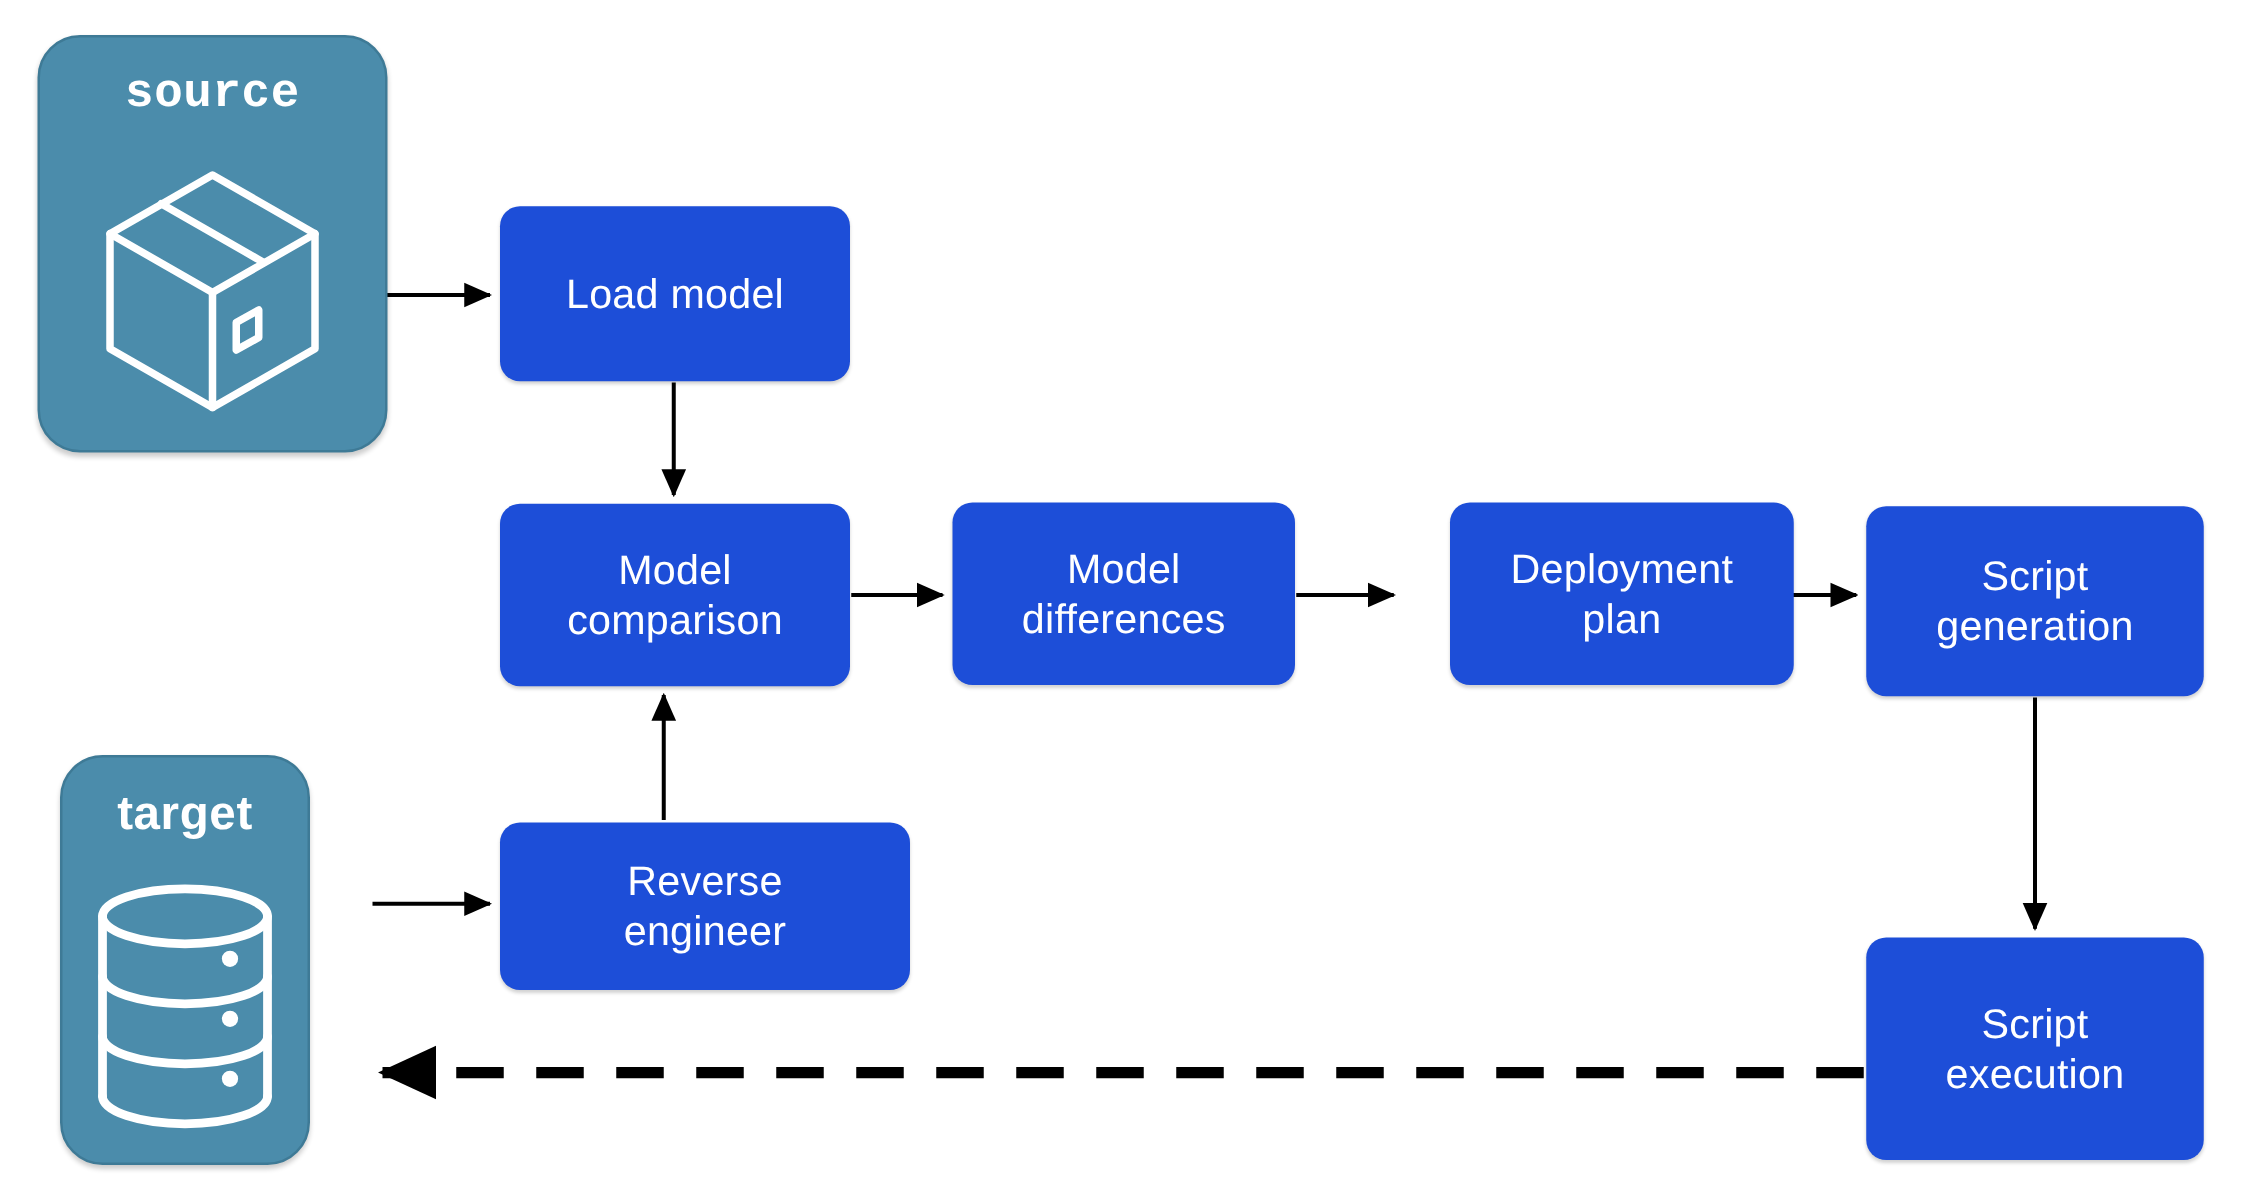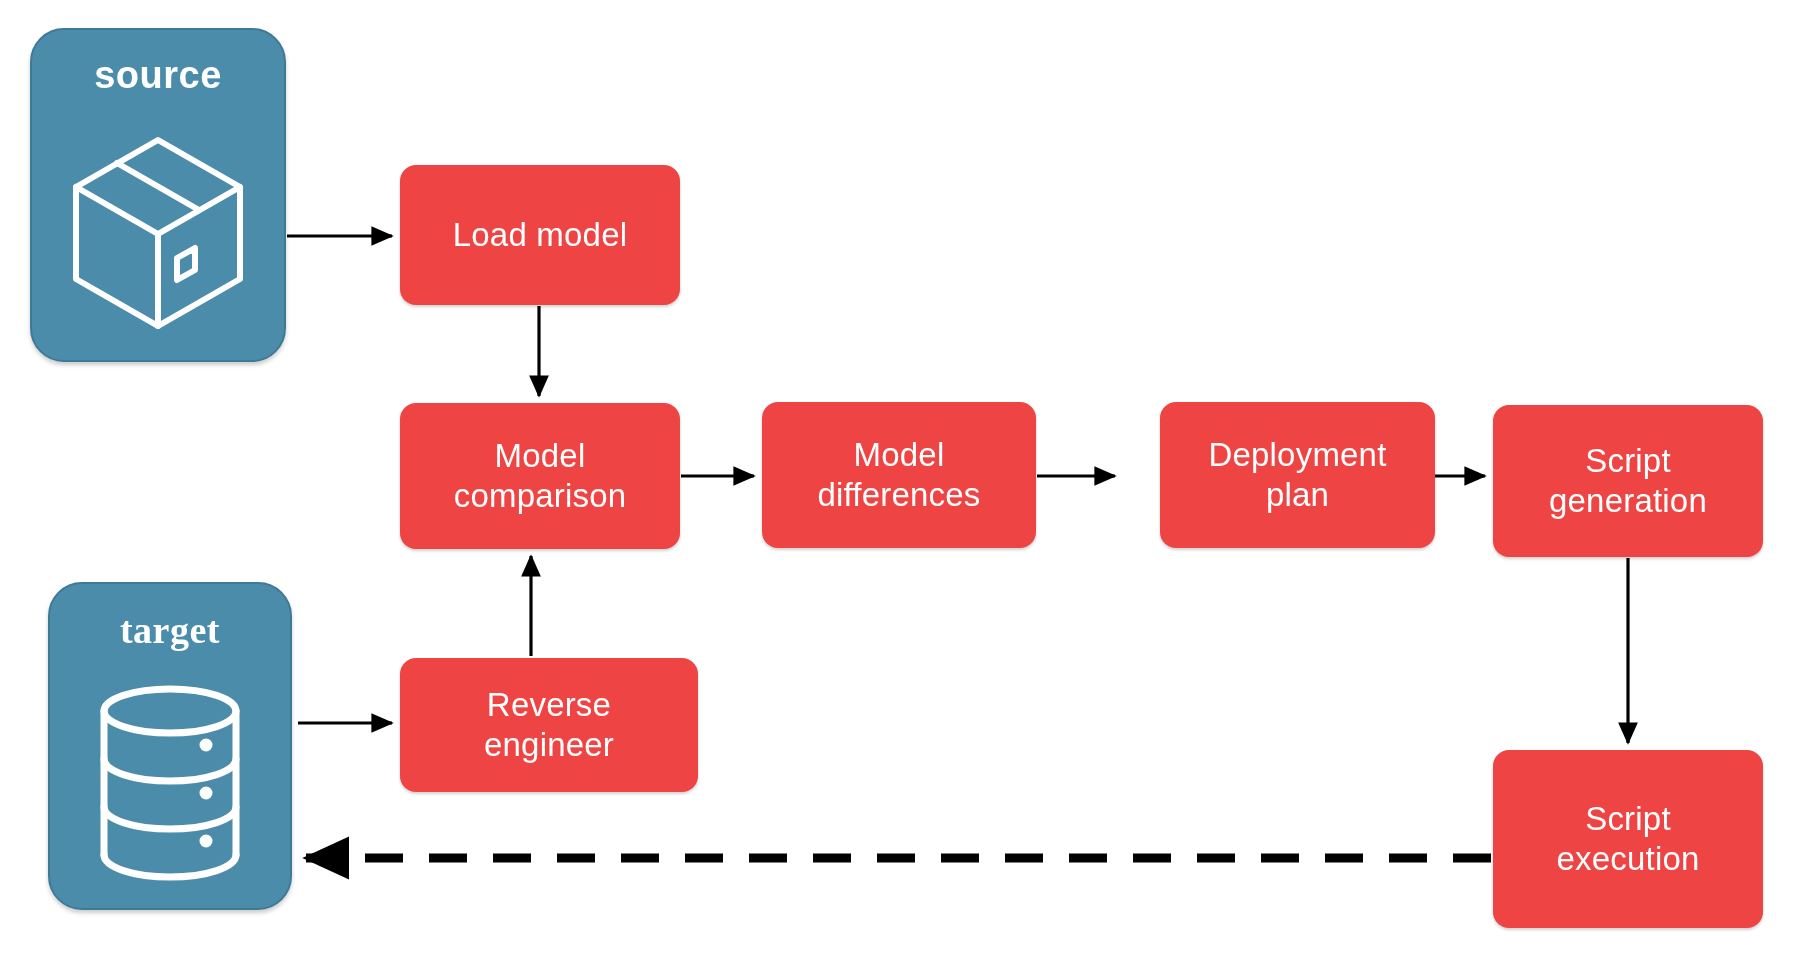"source" div.node { font-family: none -> Liberation Mono, monospace; width: 256px -> 280px }
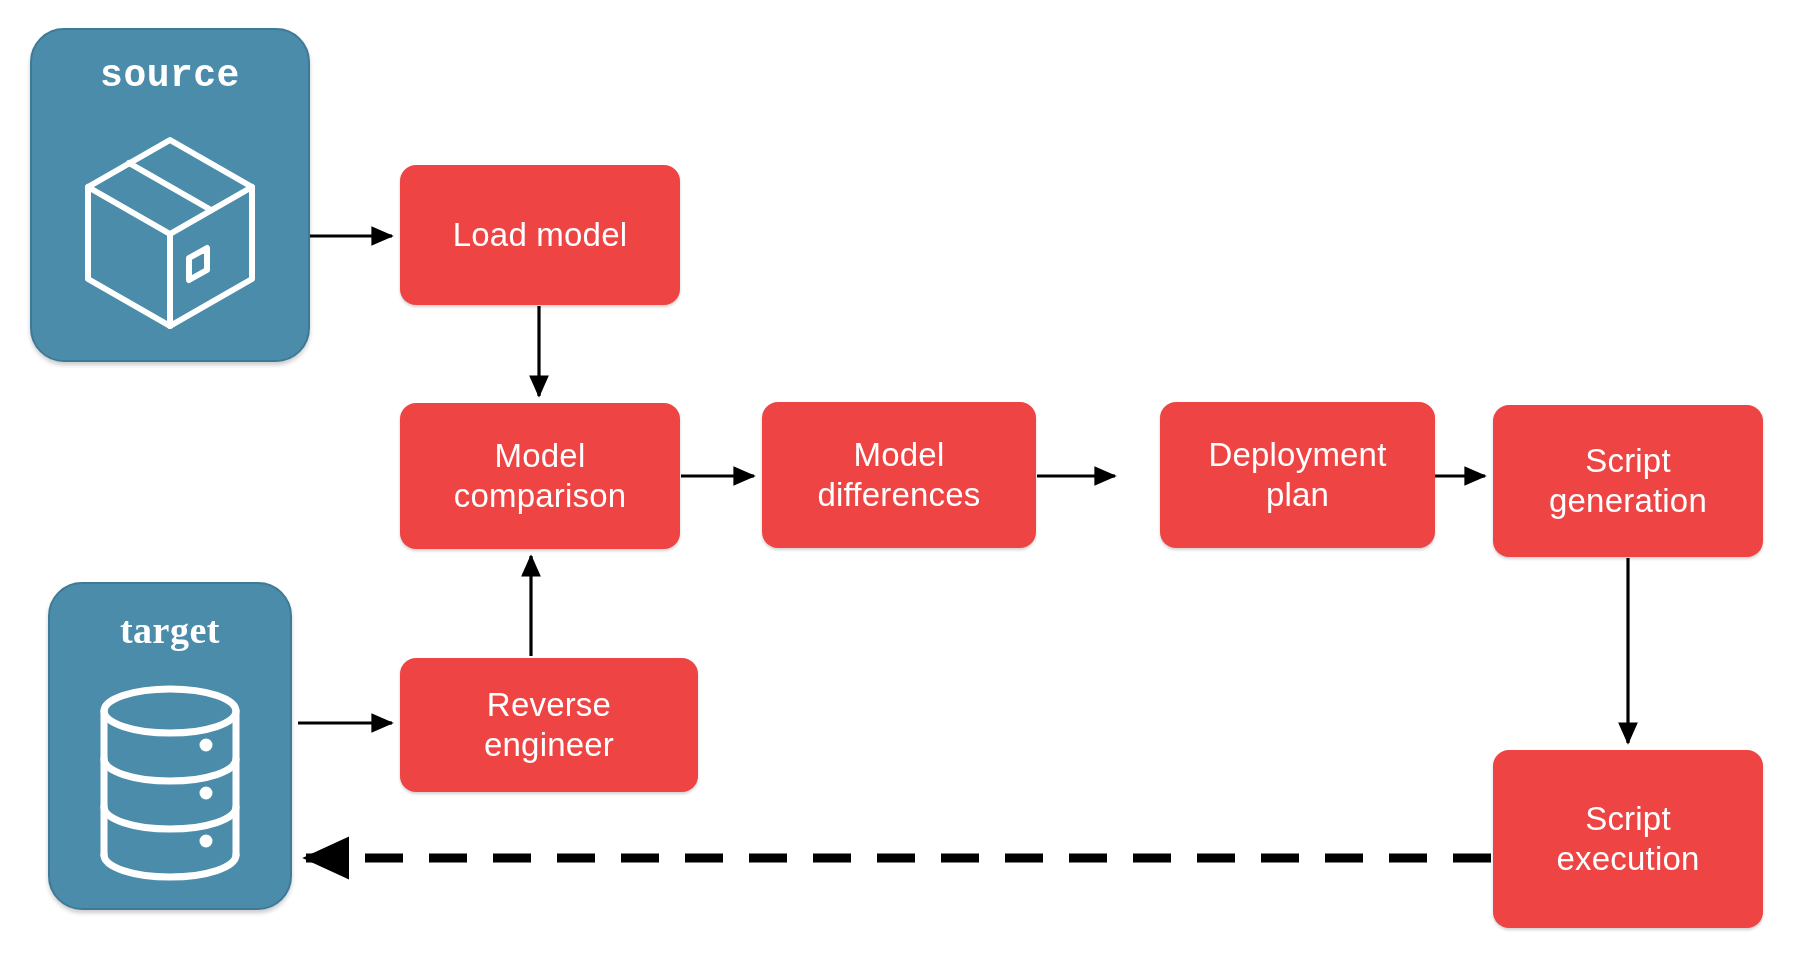"Load model" .proc { background: #ef4444 -> #1d4ed8 }
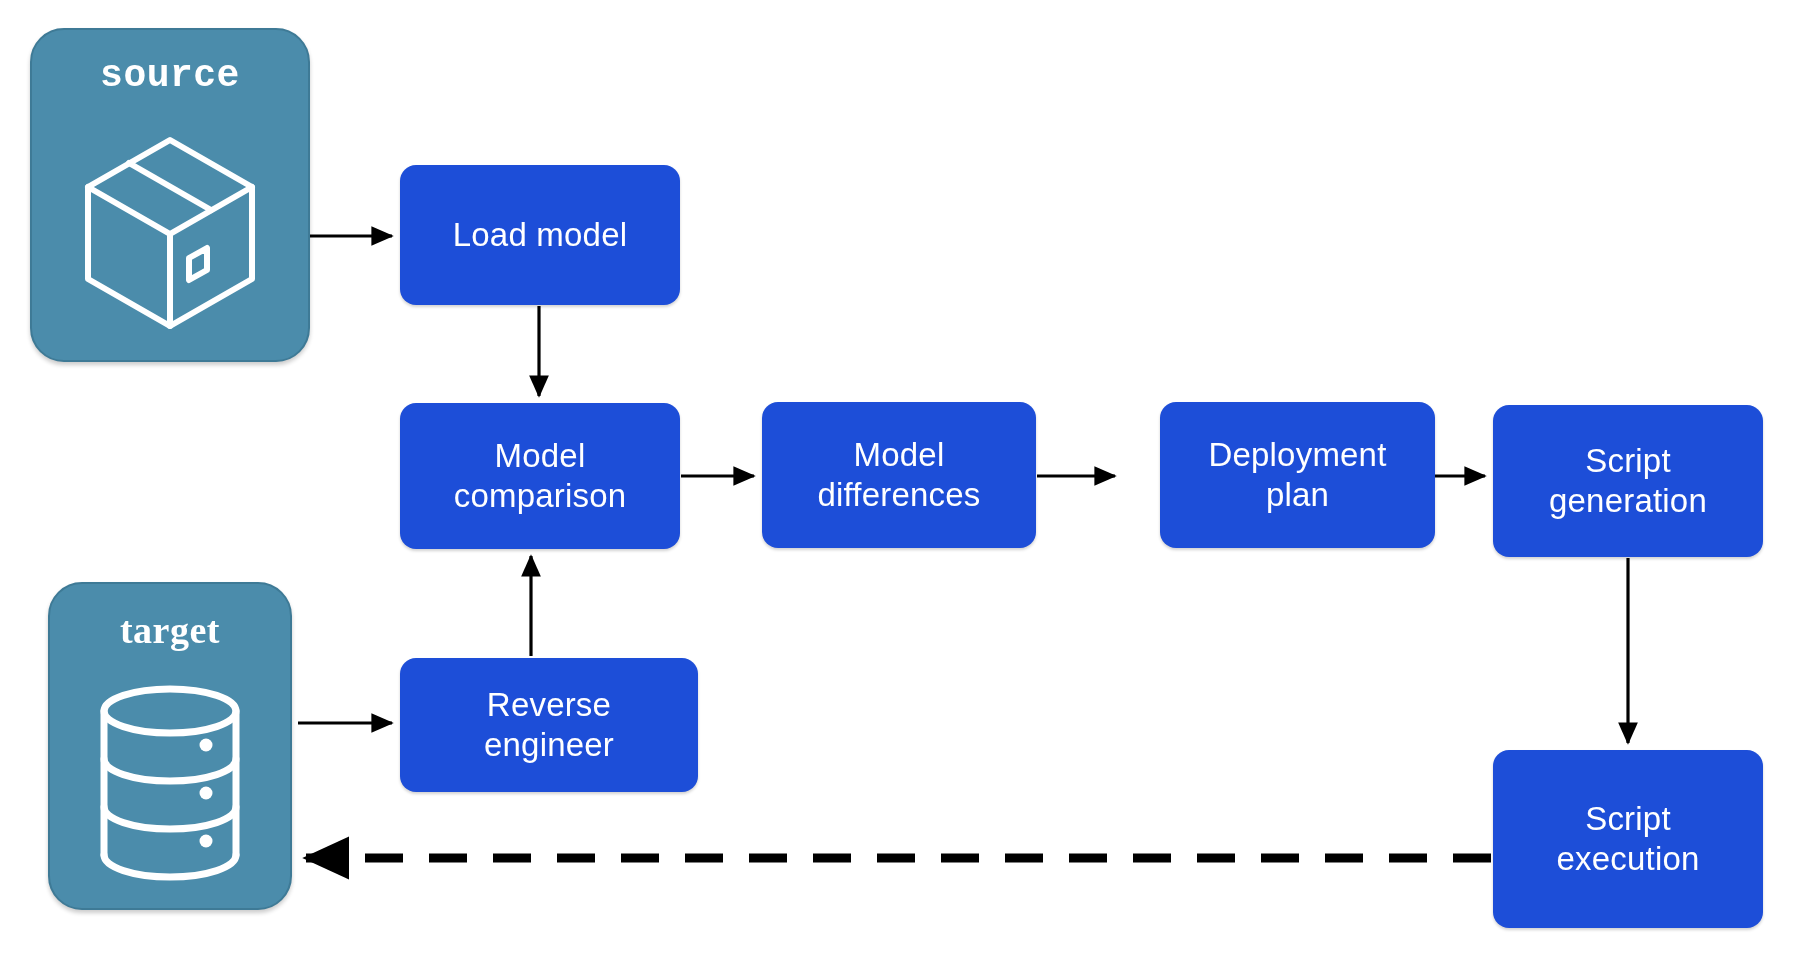"target" div.node { font-family: Liberation Serif, serif -> none; top: 582px -> 604px; width: 244px -> 200px }
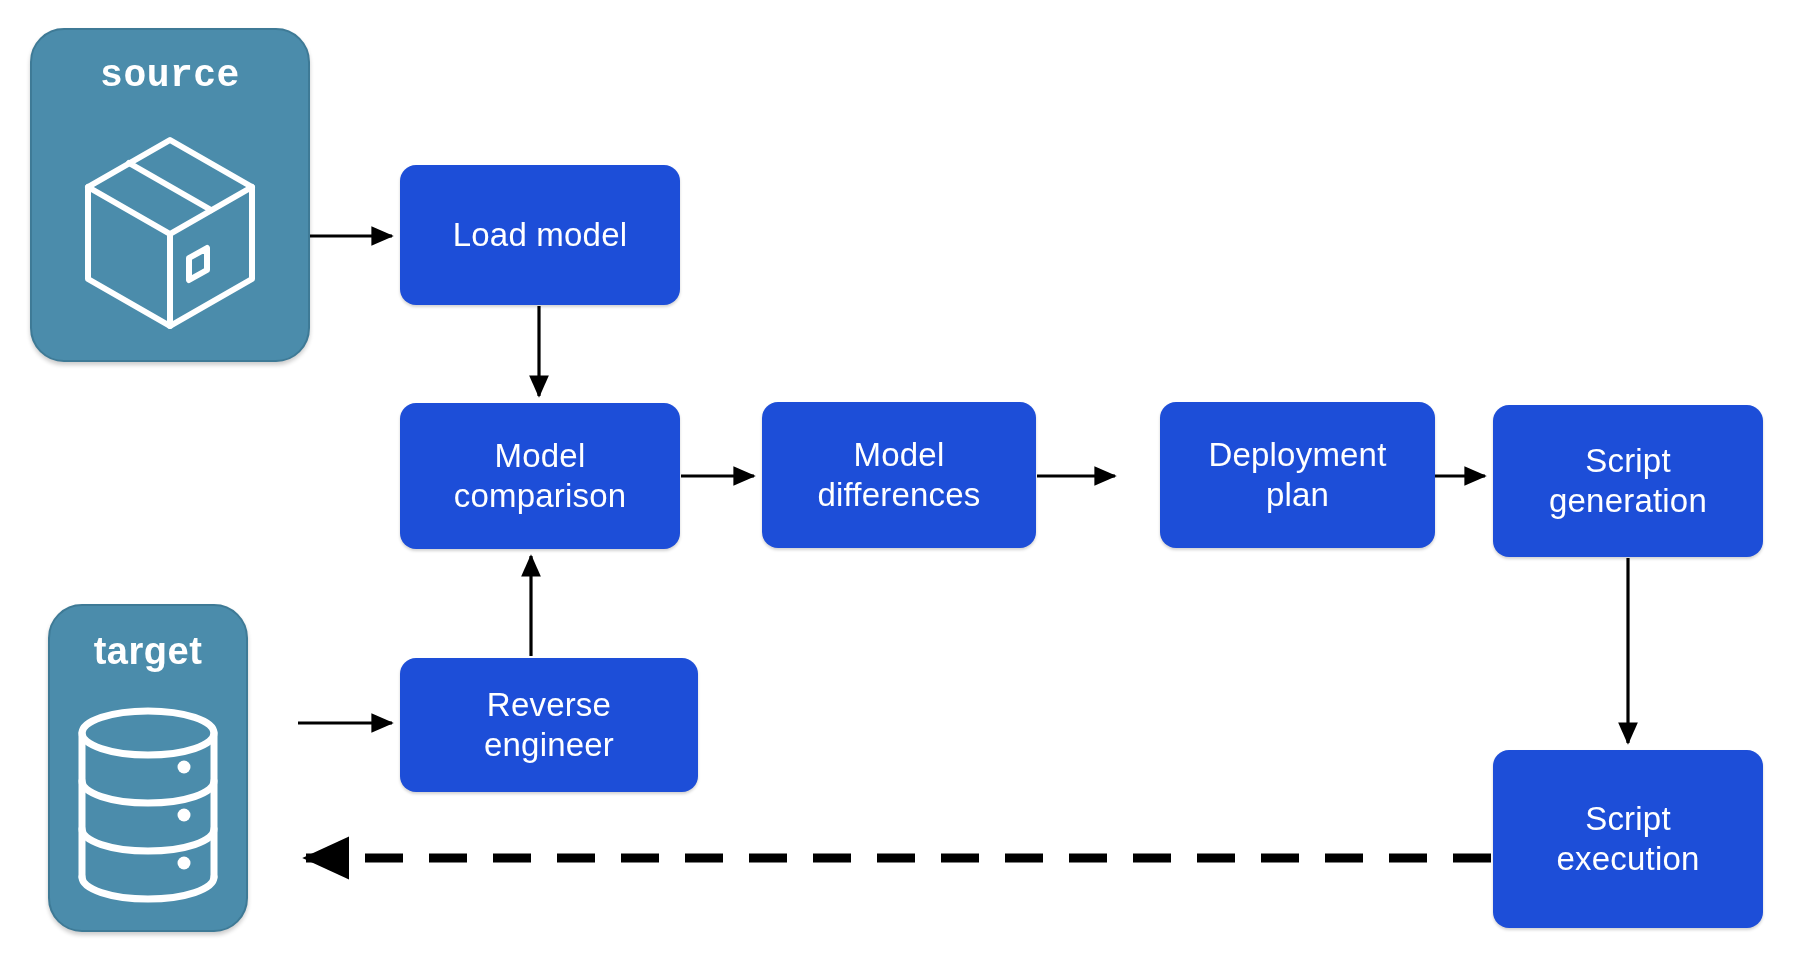"Reverse" div.node { width: 298px -> 328px }
